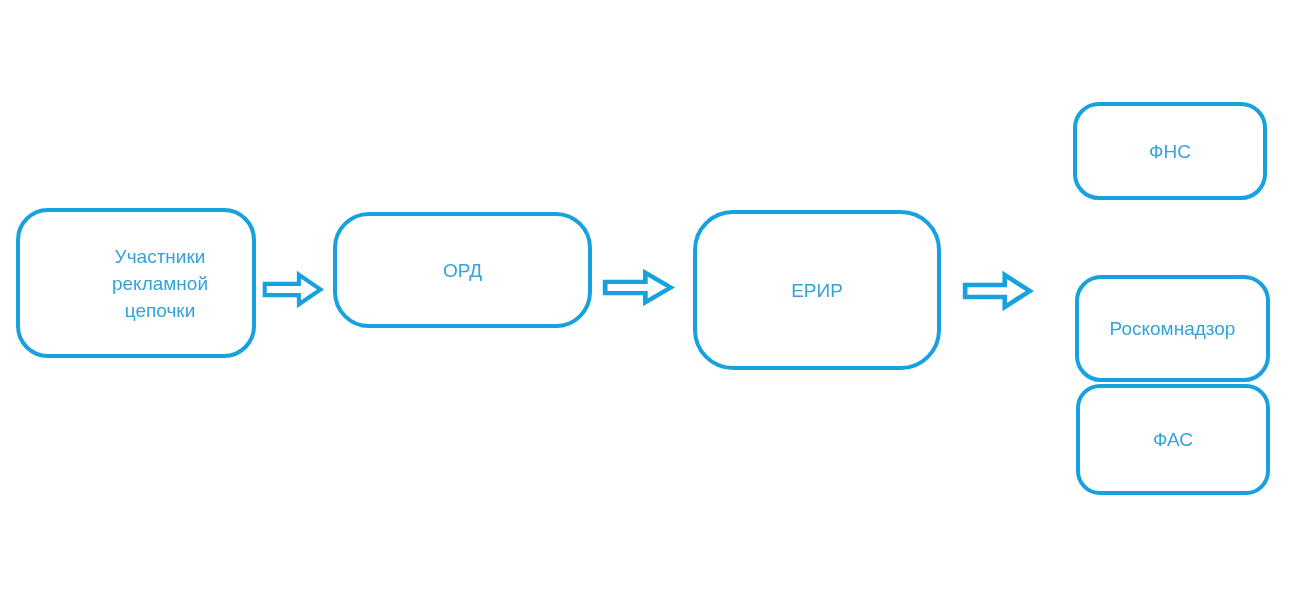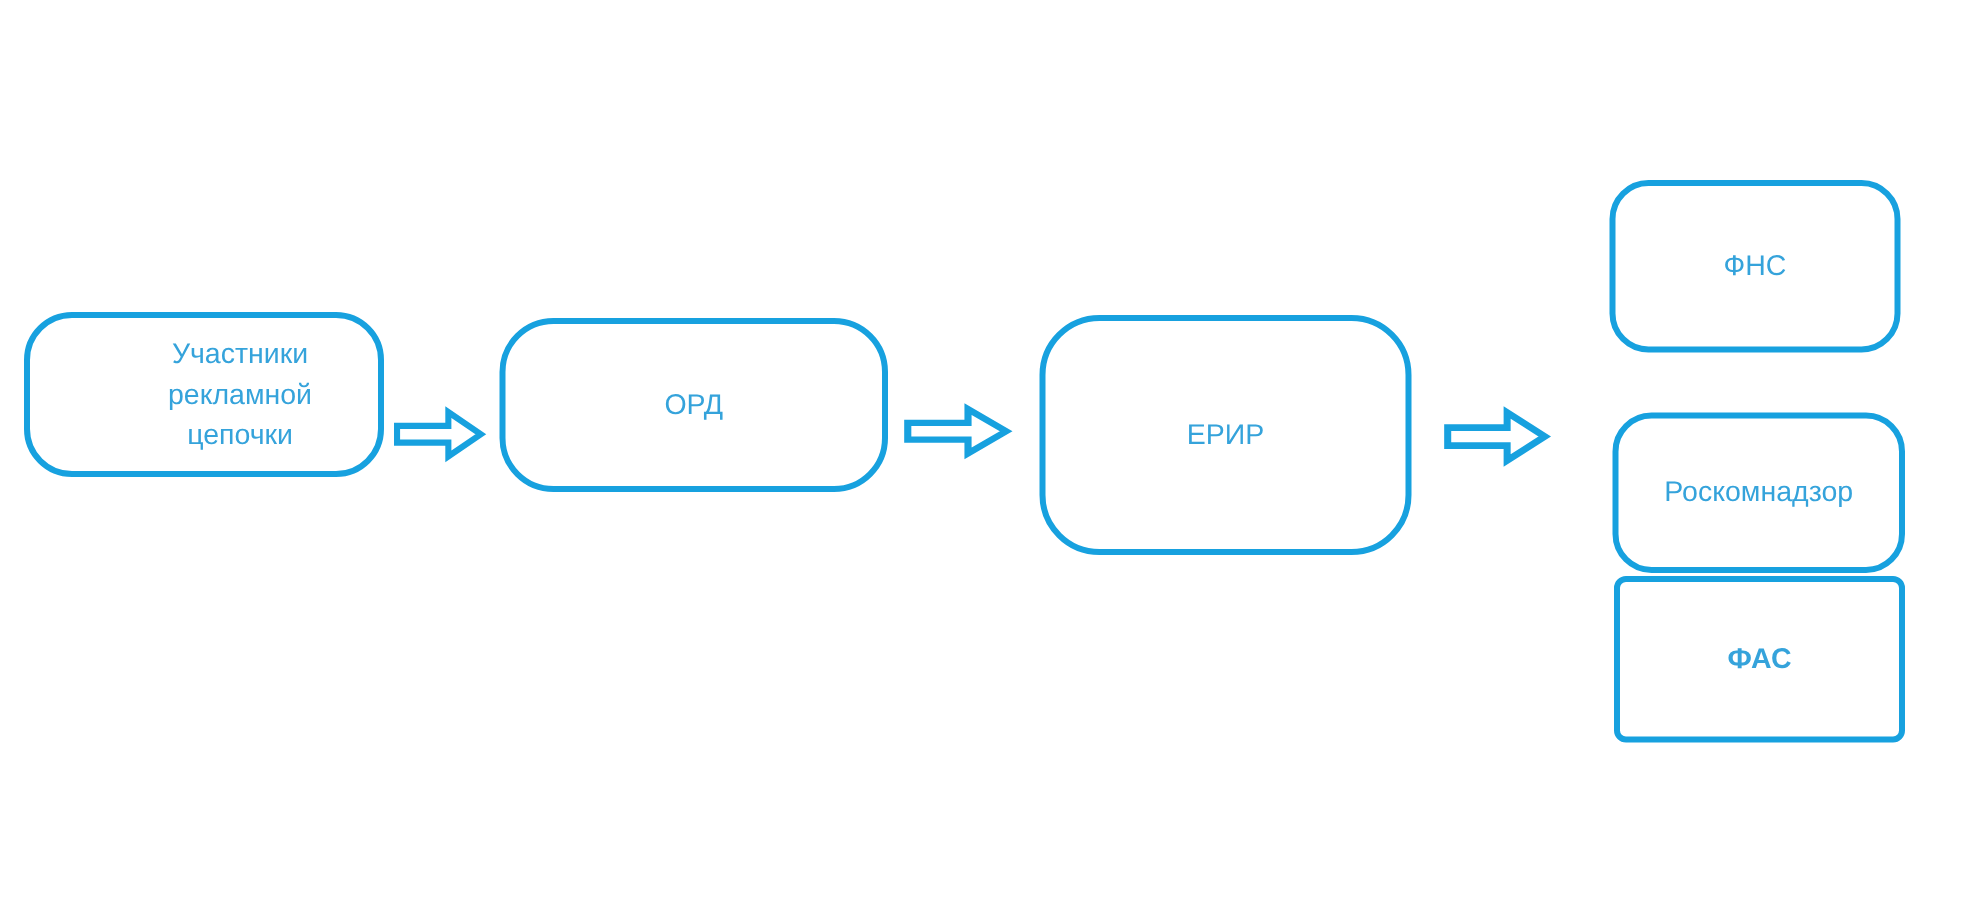"ФНС" #node-fns { height: 115px -> 98px; margin-top: 18px -> none }
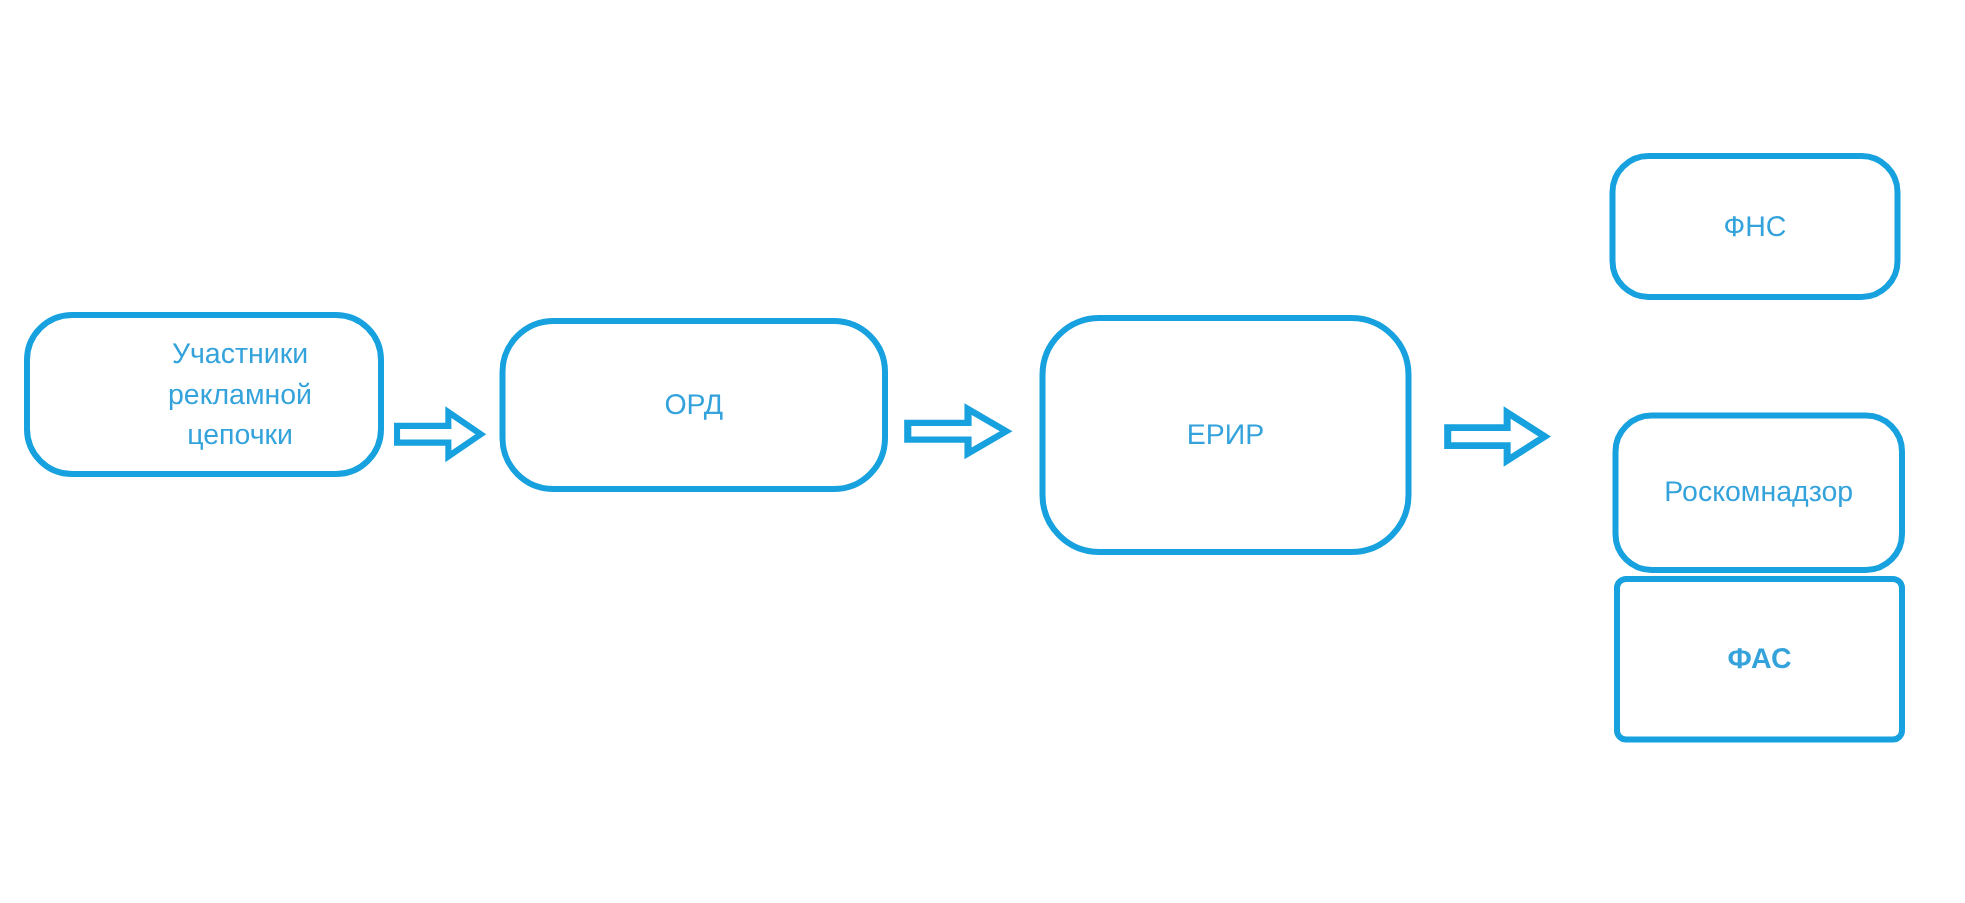"Участники рекламной цепочки" #node-participants { height: 110px -> 150px }
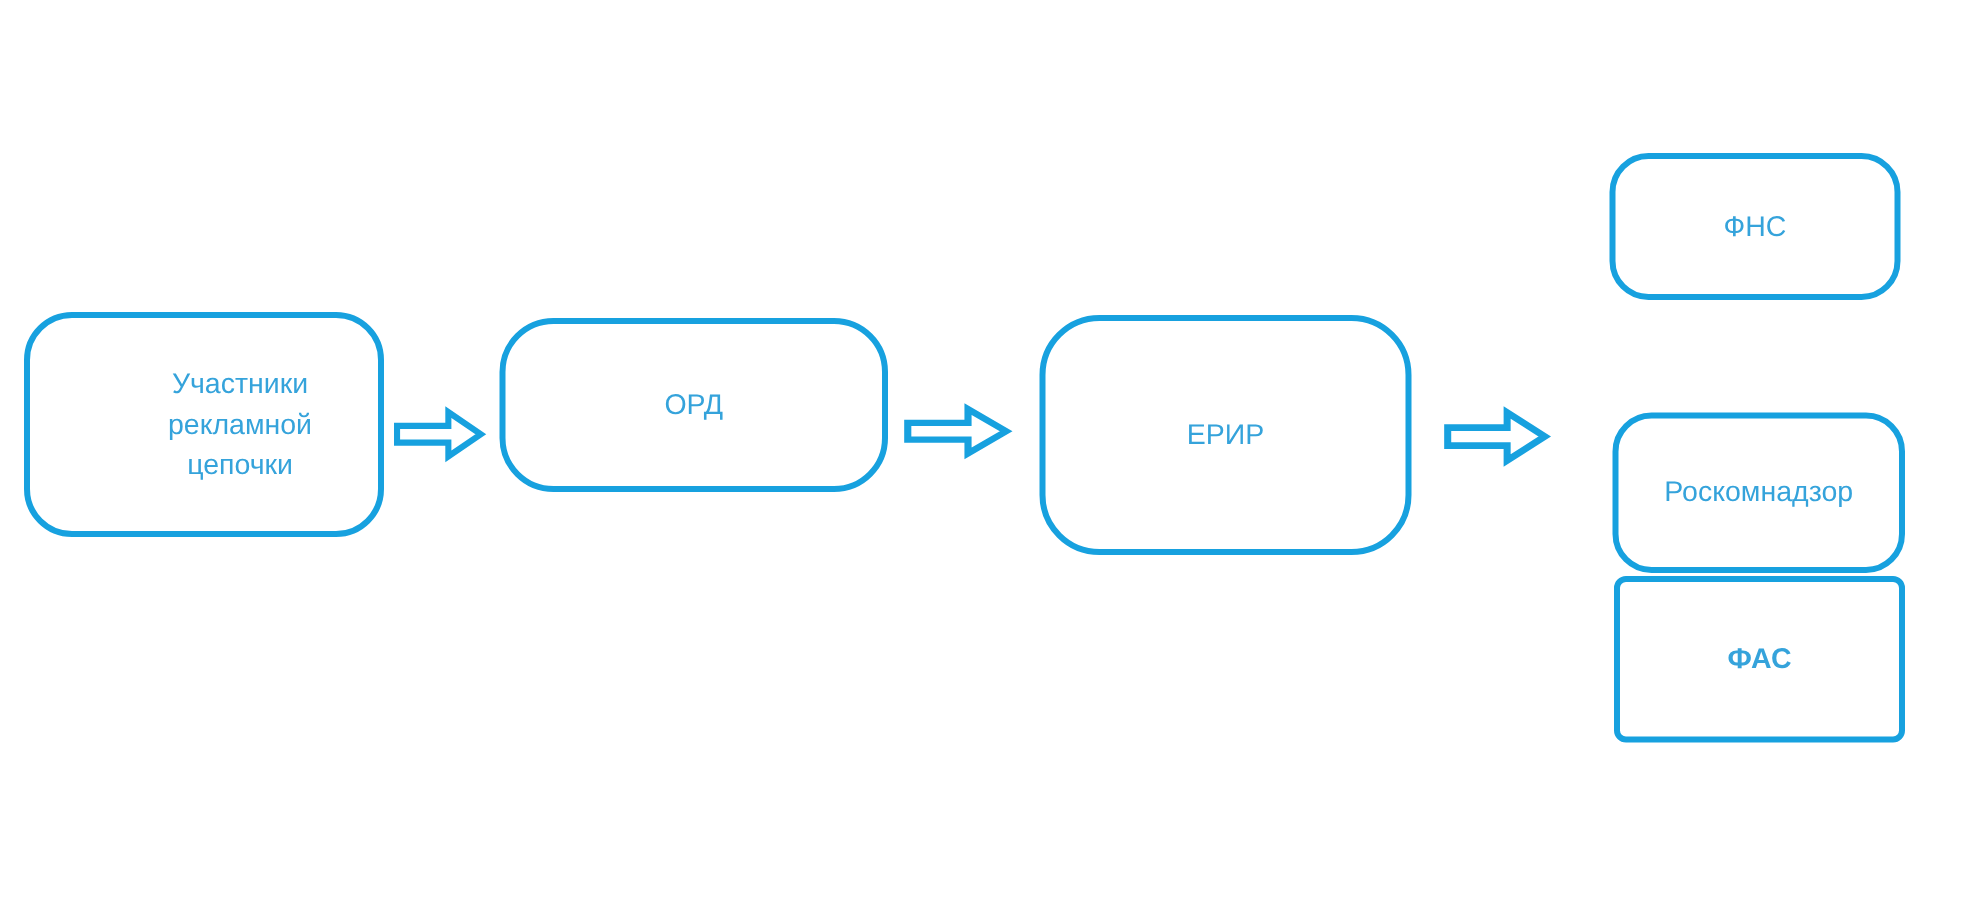"ФАС" #node-fas { border-radius: 8px -> 24px; font-weight: bold -> none }
